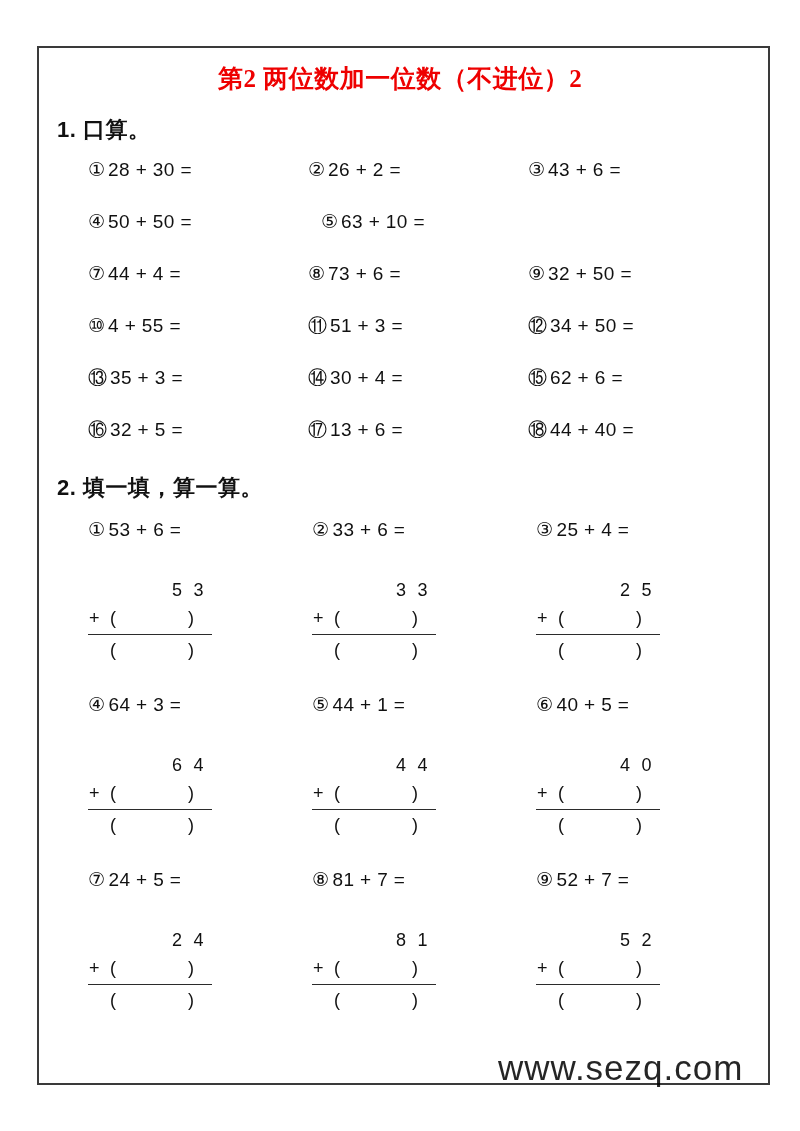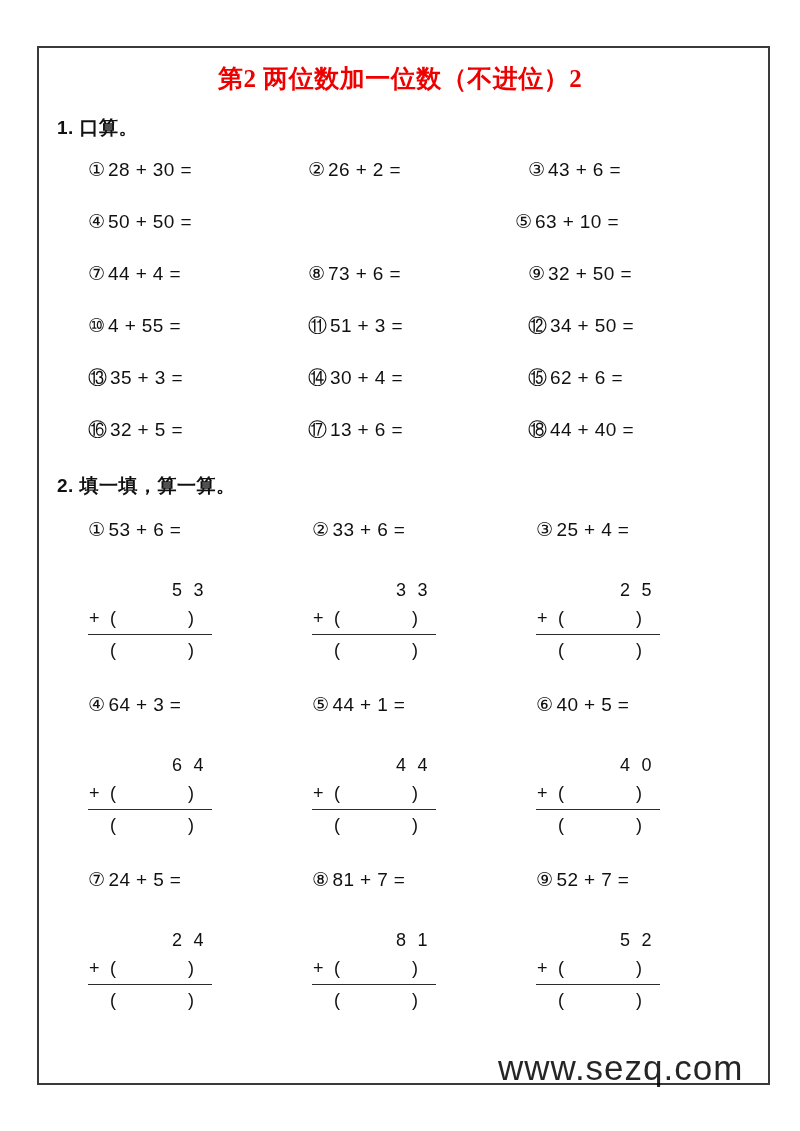"1. 口算。" .section-heading { font-size: 19px -> 22px }
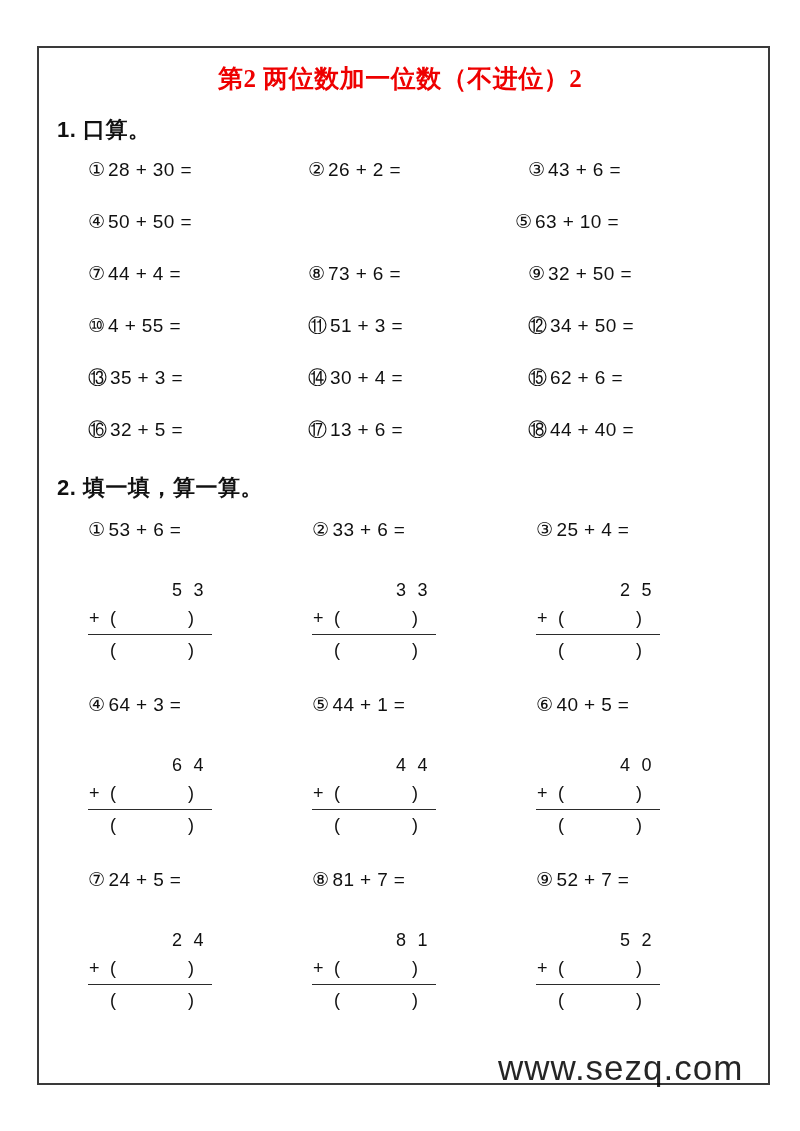"① 28 + 30 =" .oral-row { justify-content: space-between -> none }
